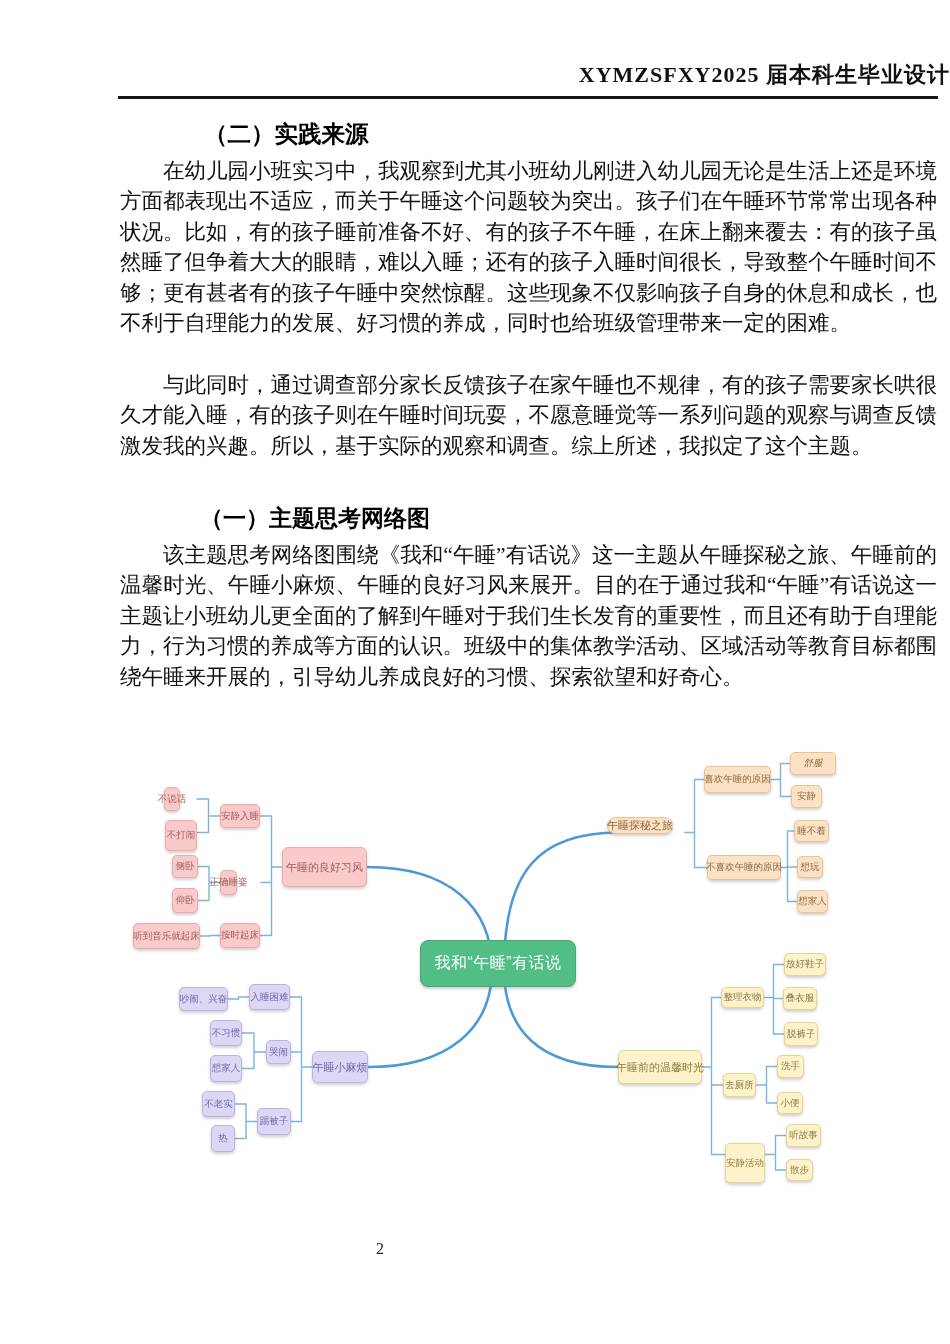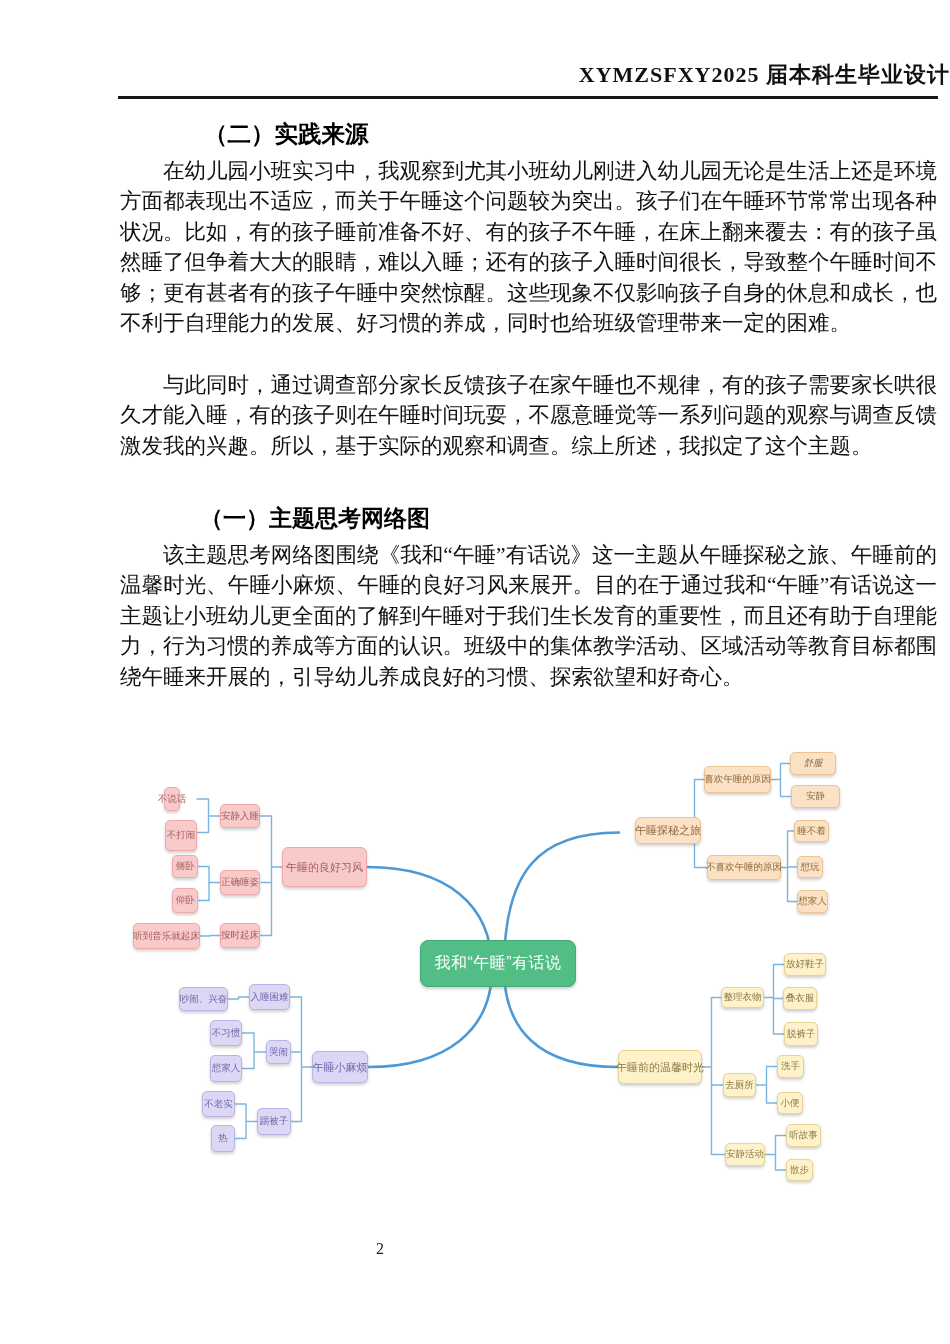"安静" div.mm-node { width: 49px -> 31px }
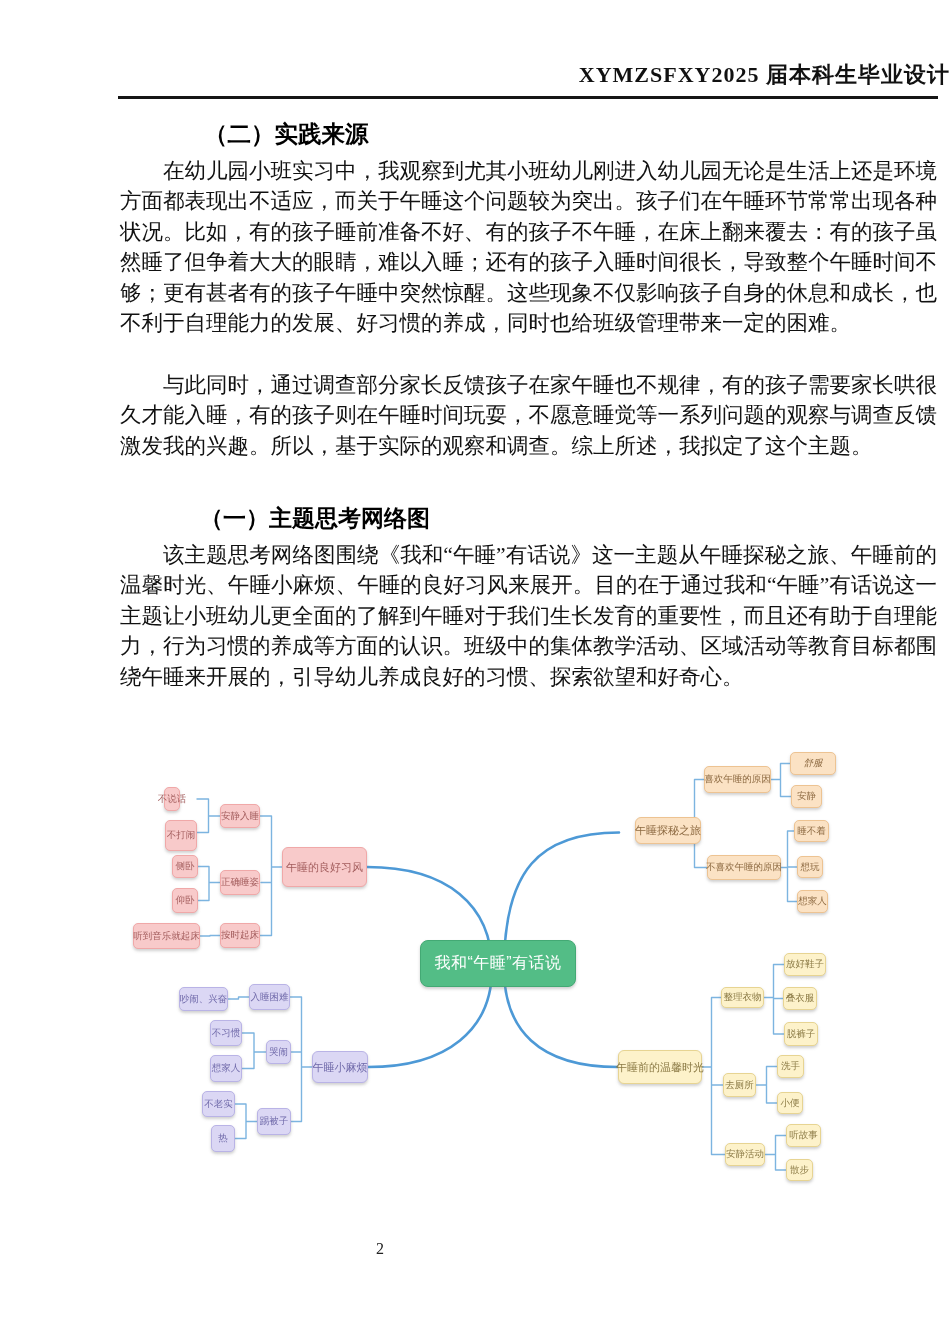"午睡探秘之旅" div.mm-node { border-radius: none -> 9px; height: 27px -> 17px; left: 635px -> 607px }
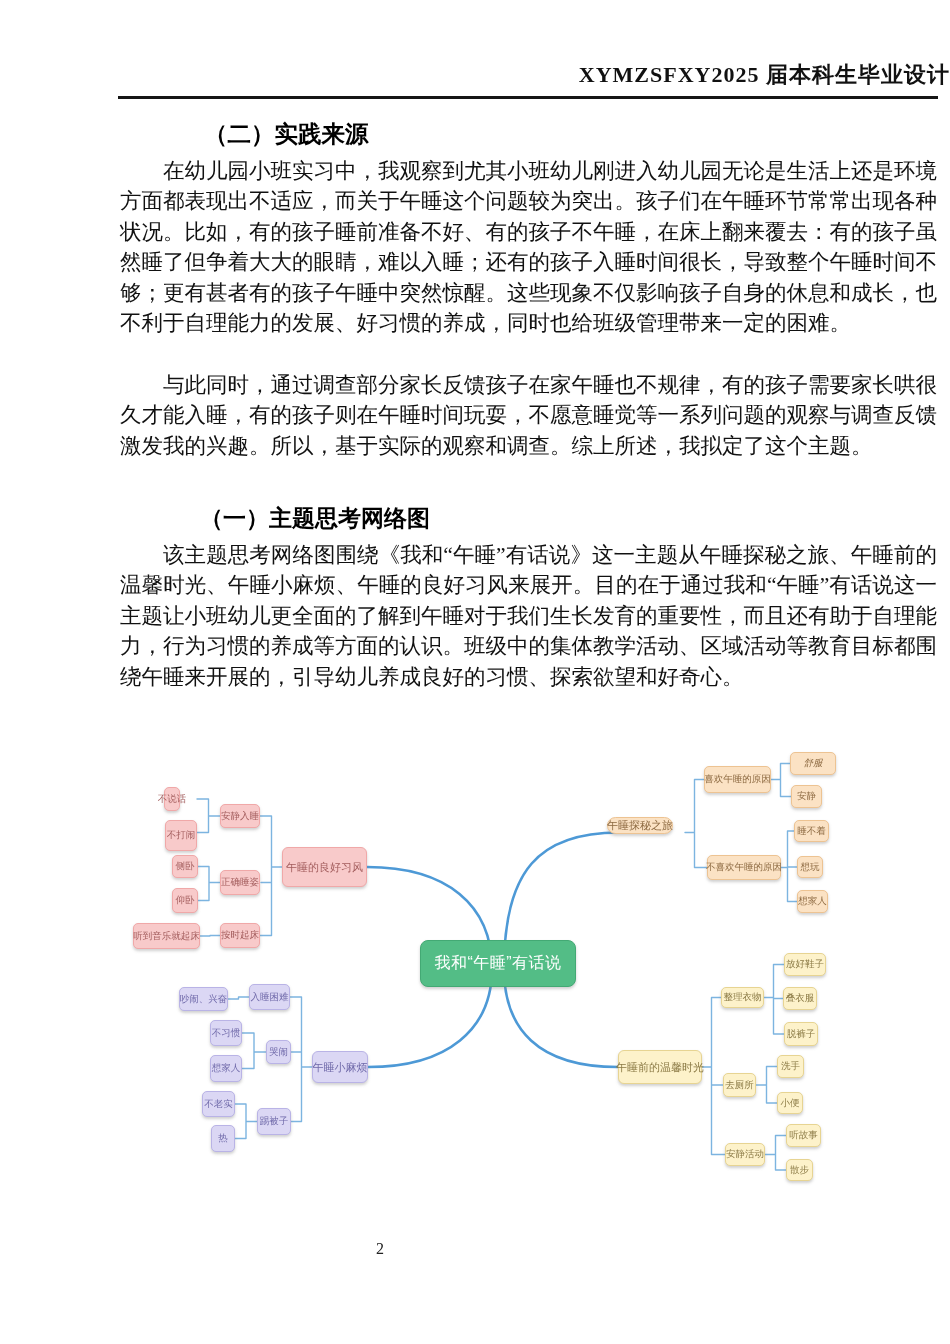"正确睡姿" div.mm-node { width: 40px -> 17px }
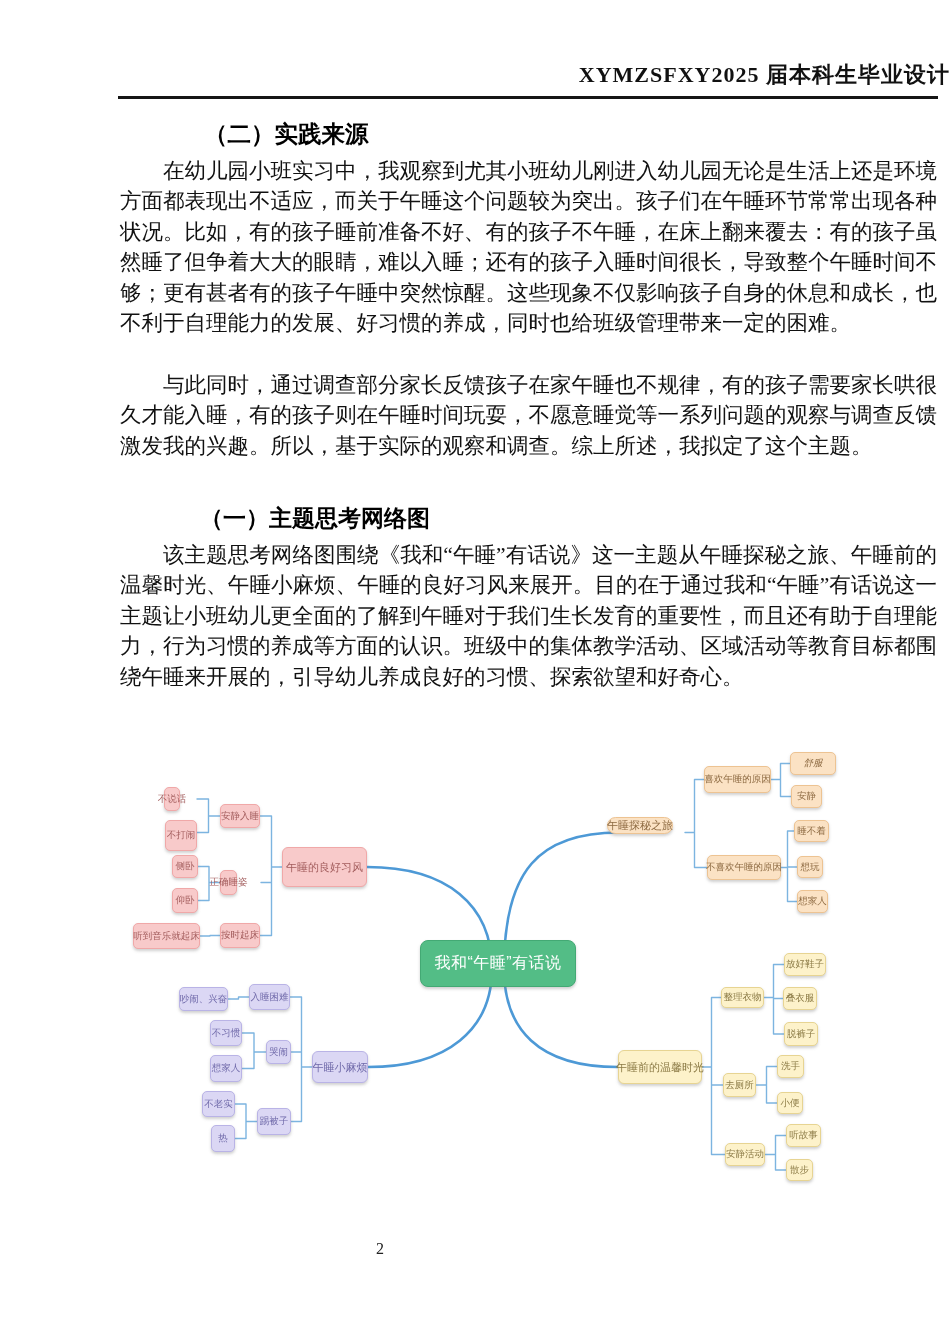"安静活动" div.mm-node { height: 23px -> 40px }
